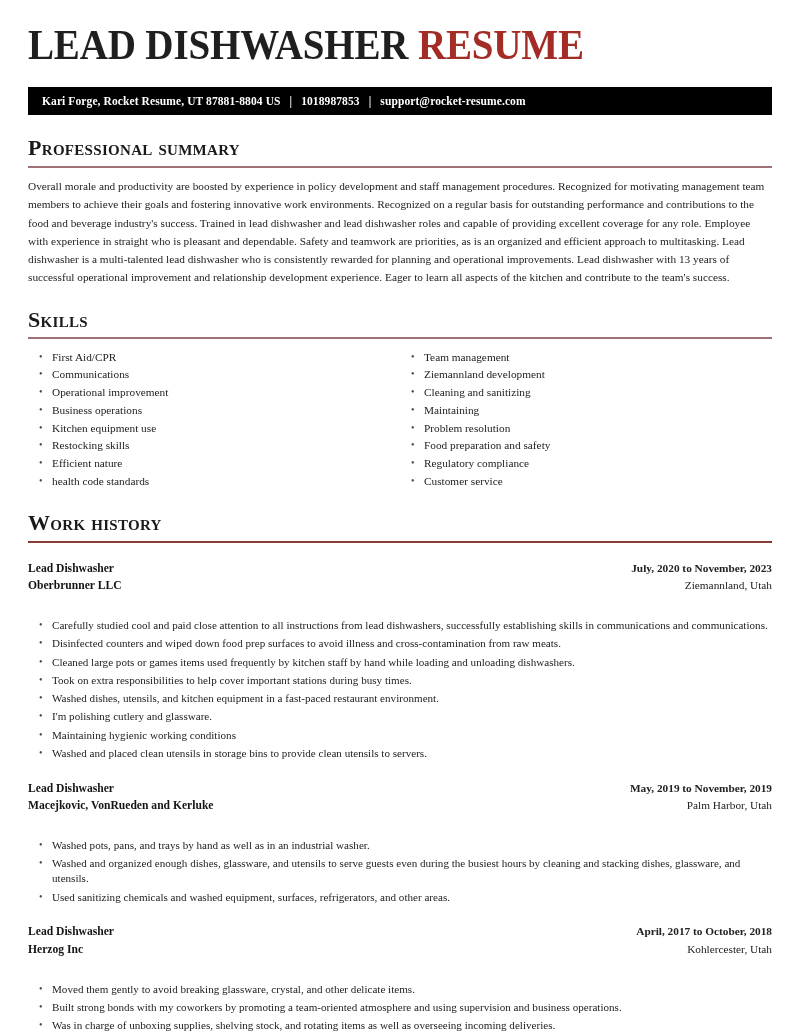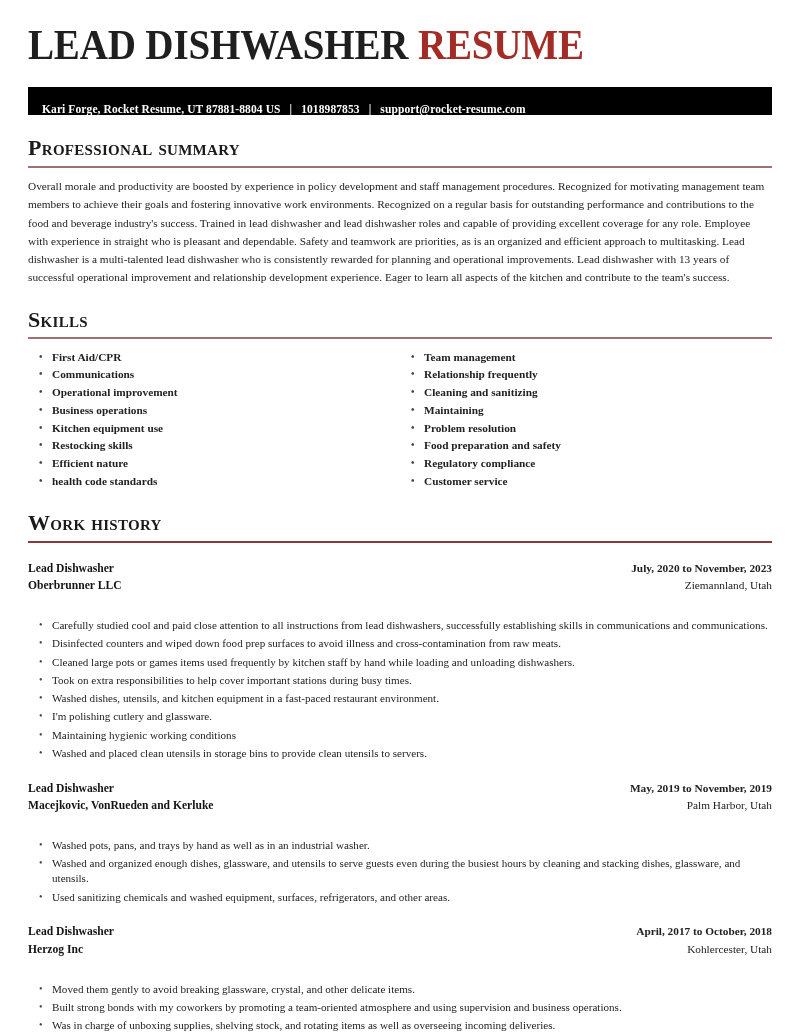"Kari Forge, Rocket Resume, UT" .contact-bar { align-items: flex-end -> center }
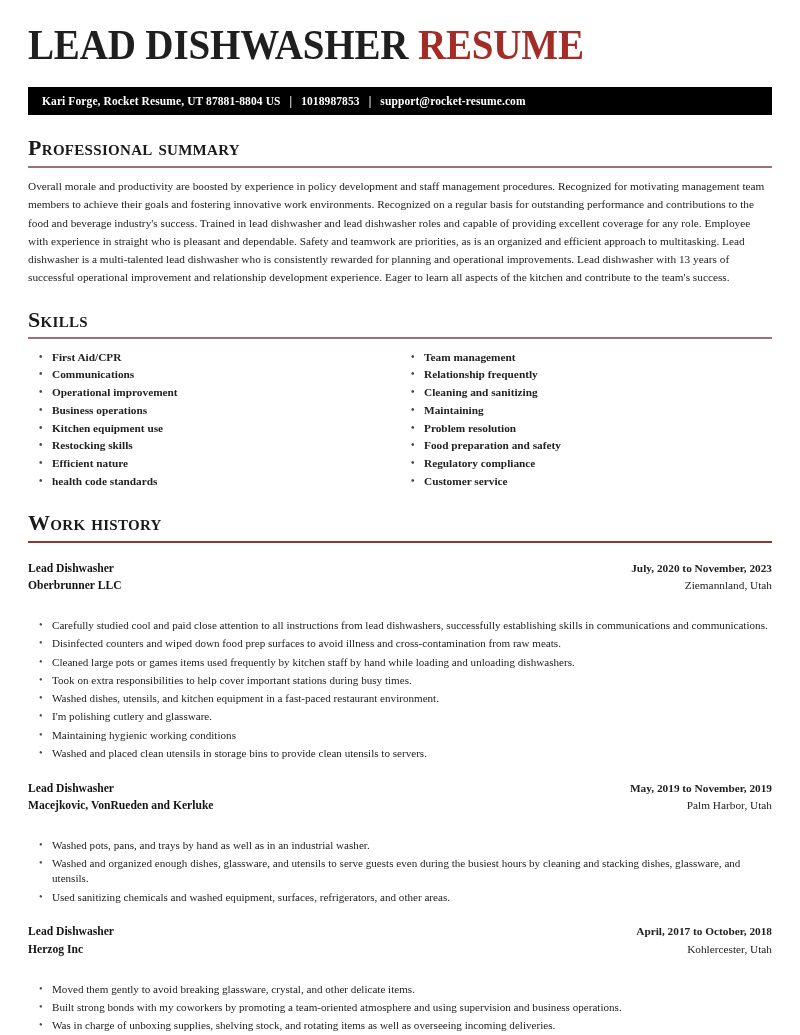"First Aid/CPR" .skills-col { font-weight: bold -> none }
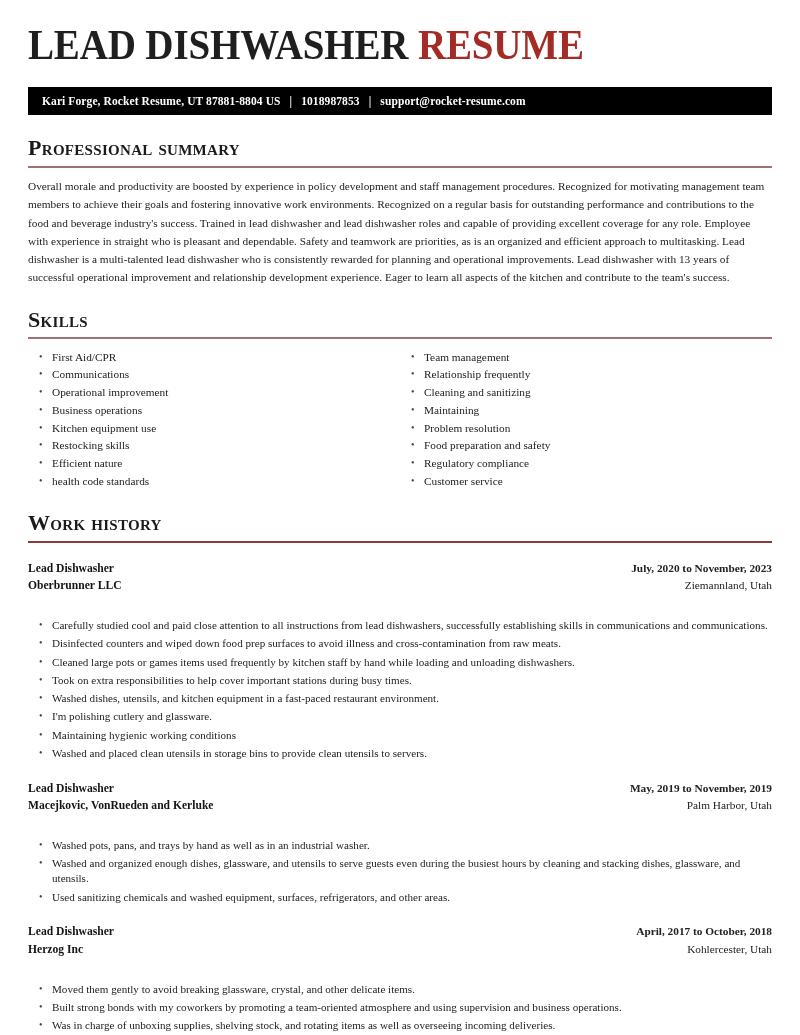"Relationship frequently" li { text: Relationship frequently -> Ziemannland development }
